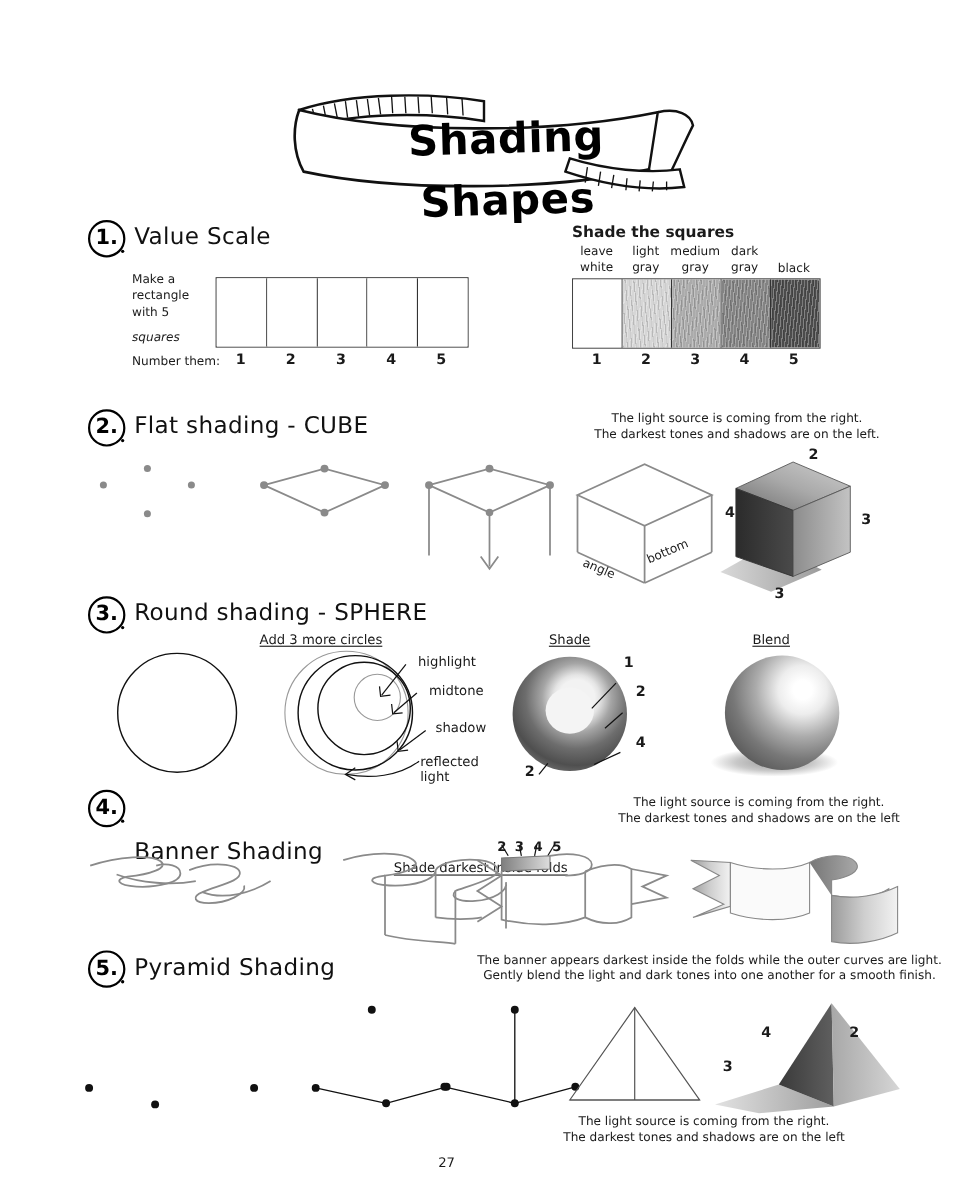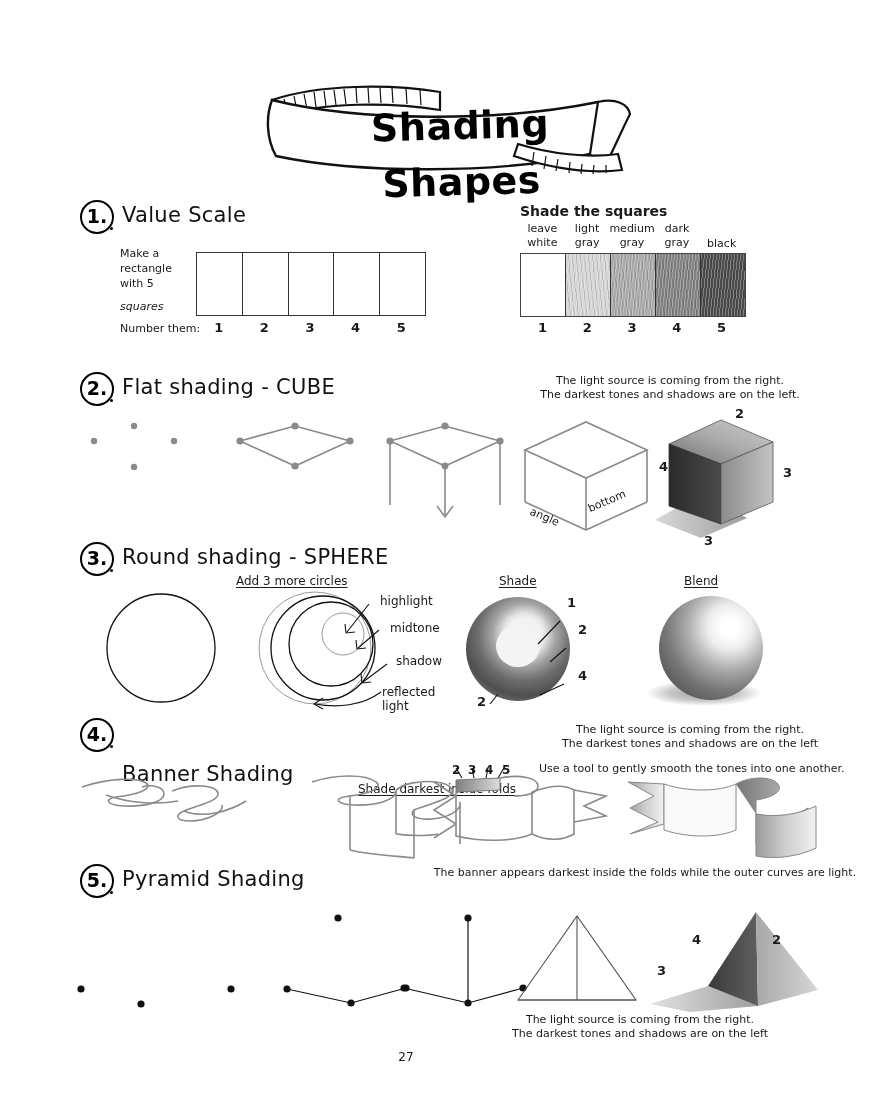"Use a tool to gently" div.abs { html: <div>Use a tool to gently smooth the tones into one another.</div> -> none }
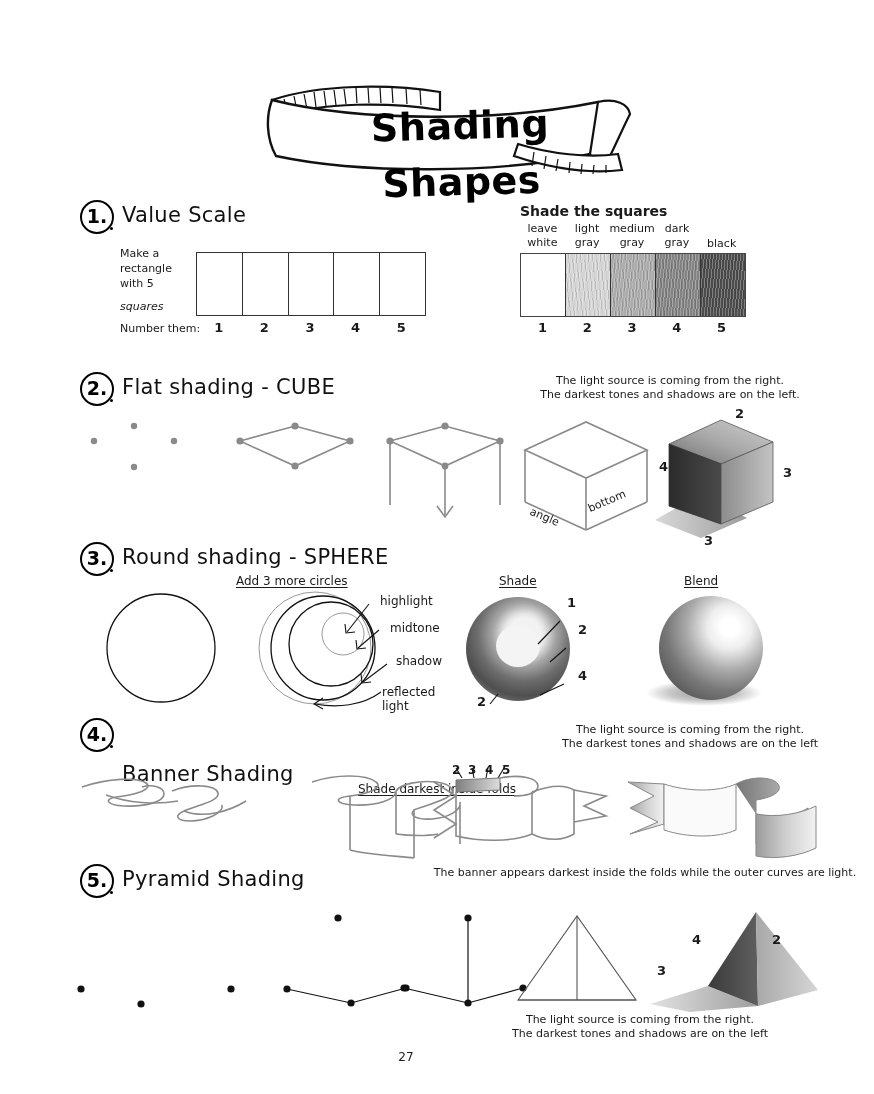"Gently blend the light and" div.abs { html: none -> <div>Gently blend the light and dark tones into one another for a smooth finish.</div> }
